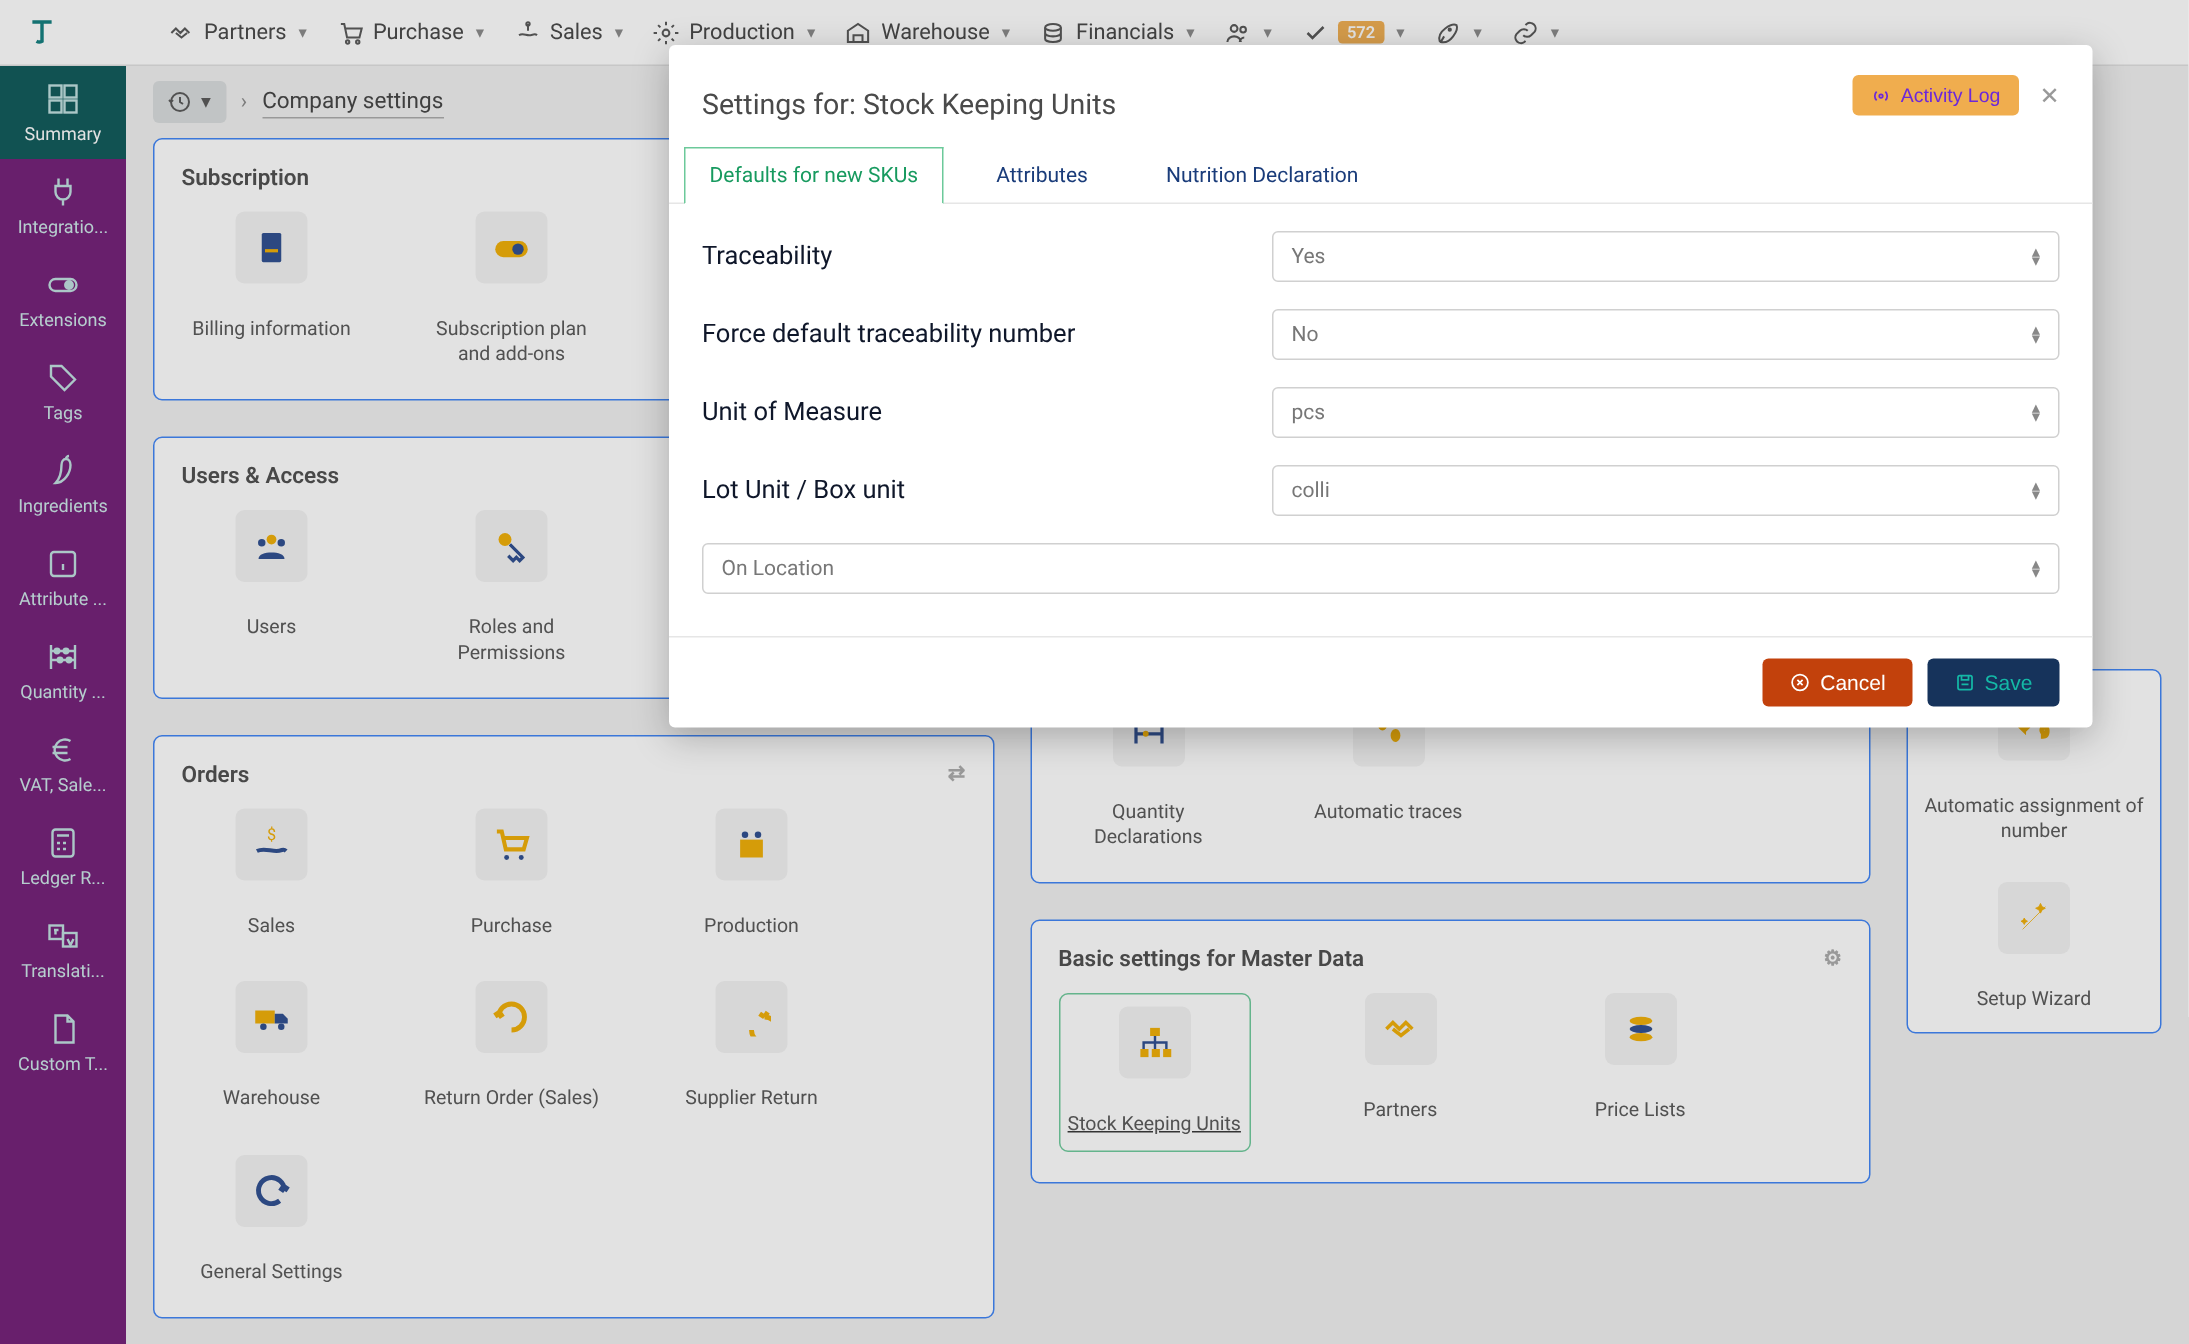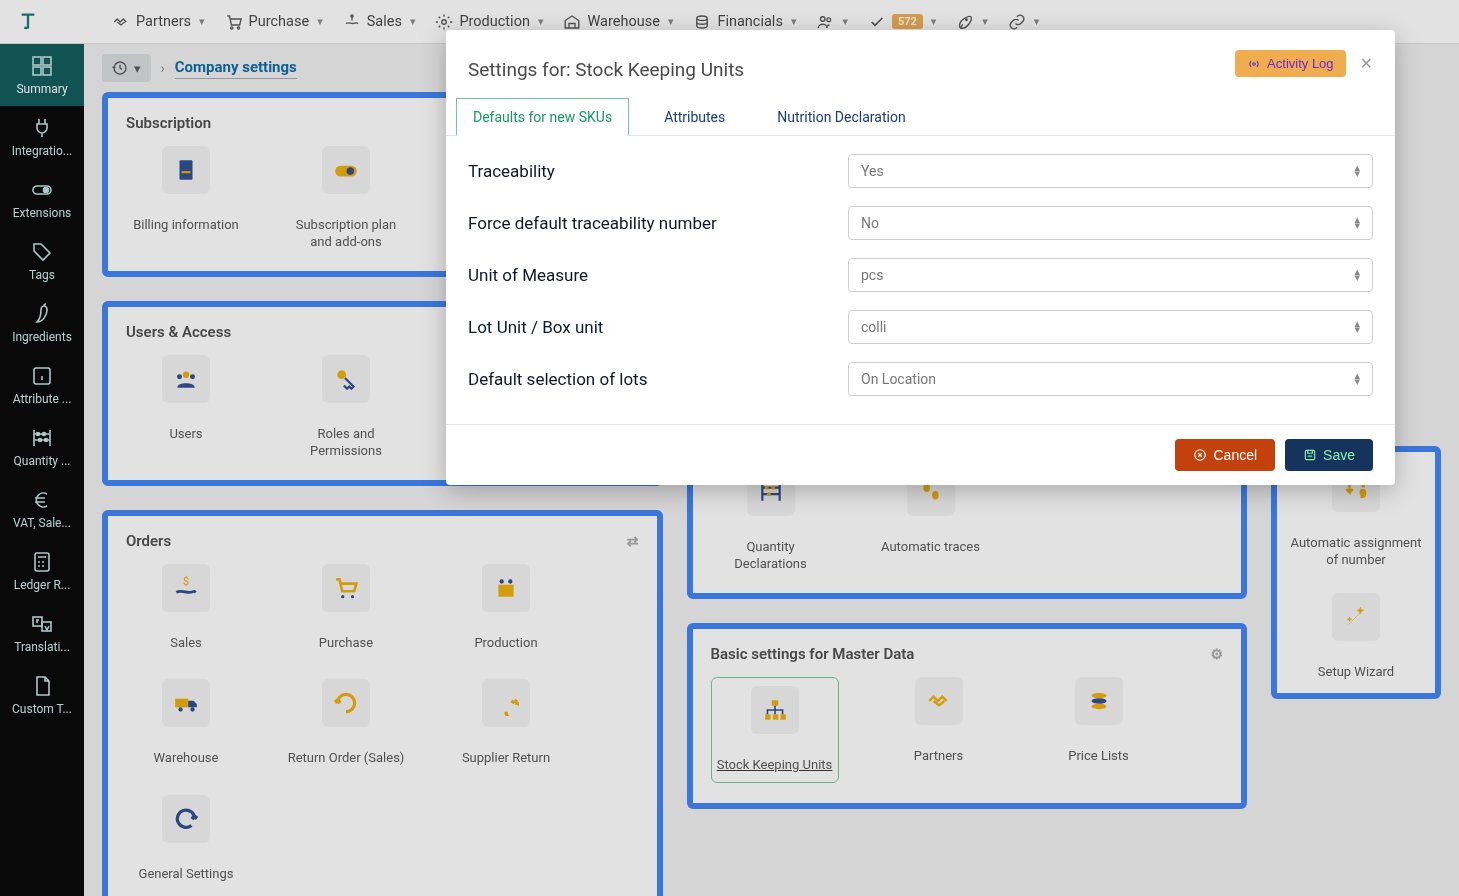"Company settings" .crumb-text { color: #0369a1 -> #404040; font-weight: bold -> none }
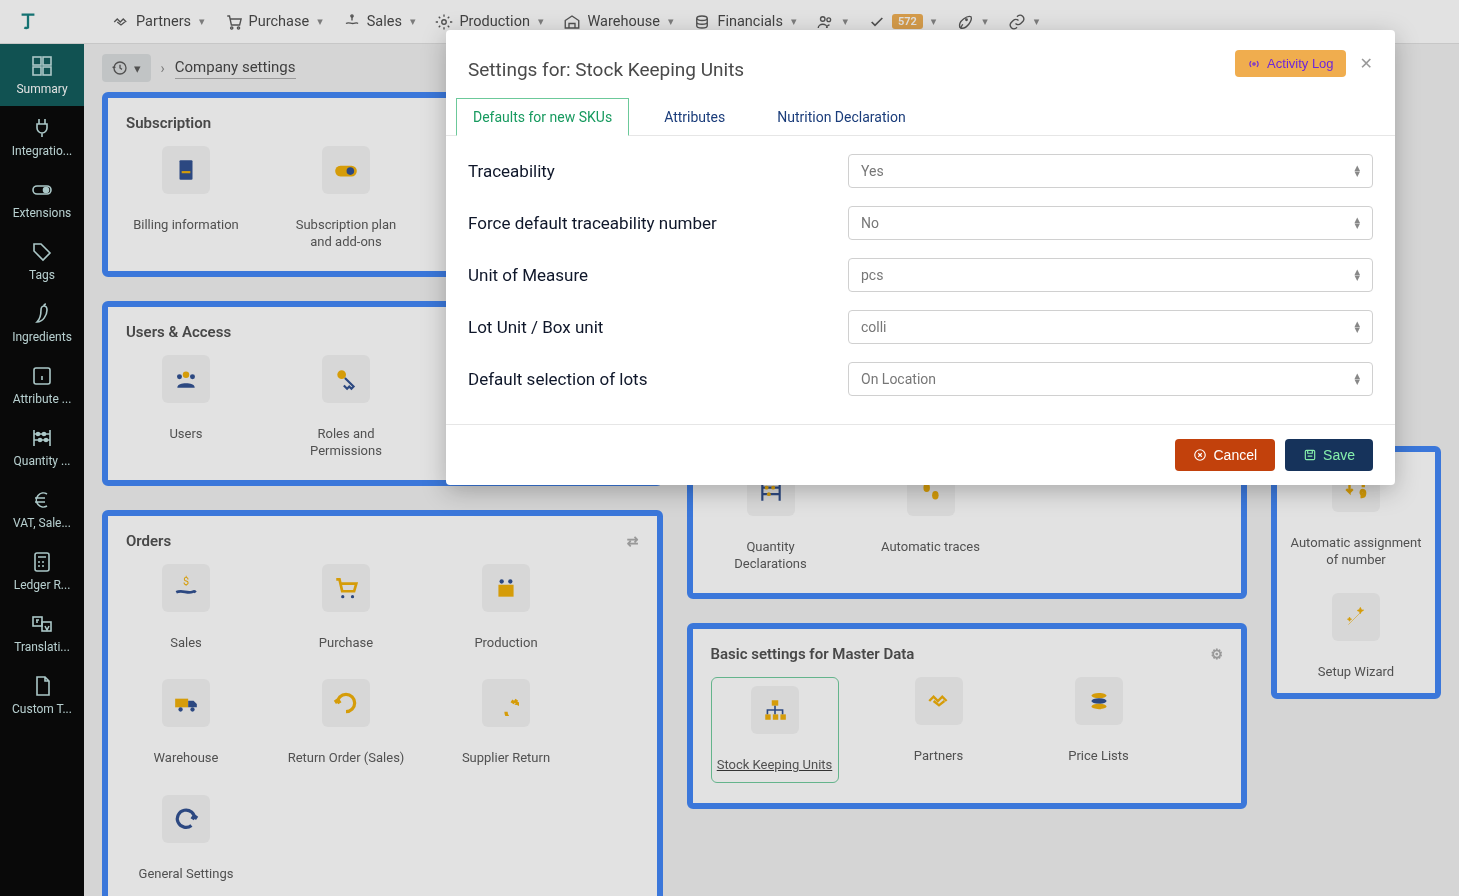"Summary" .sidebar { background: #000000 -> #701a75 }
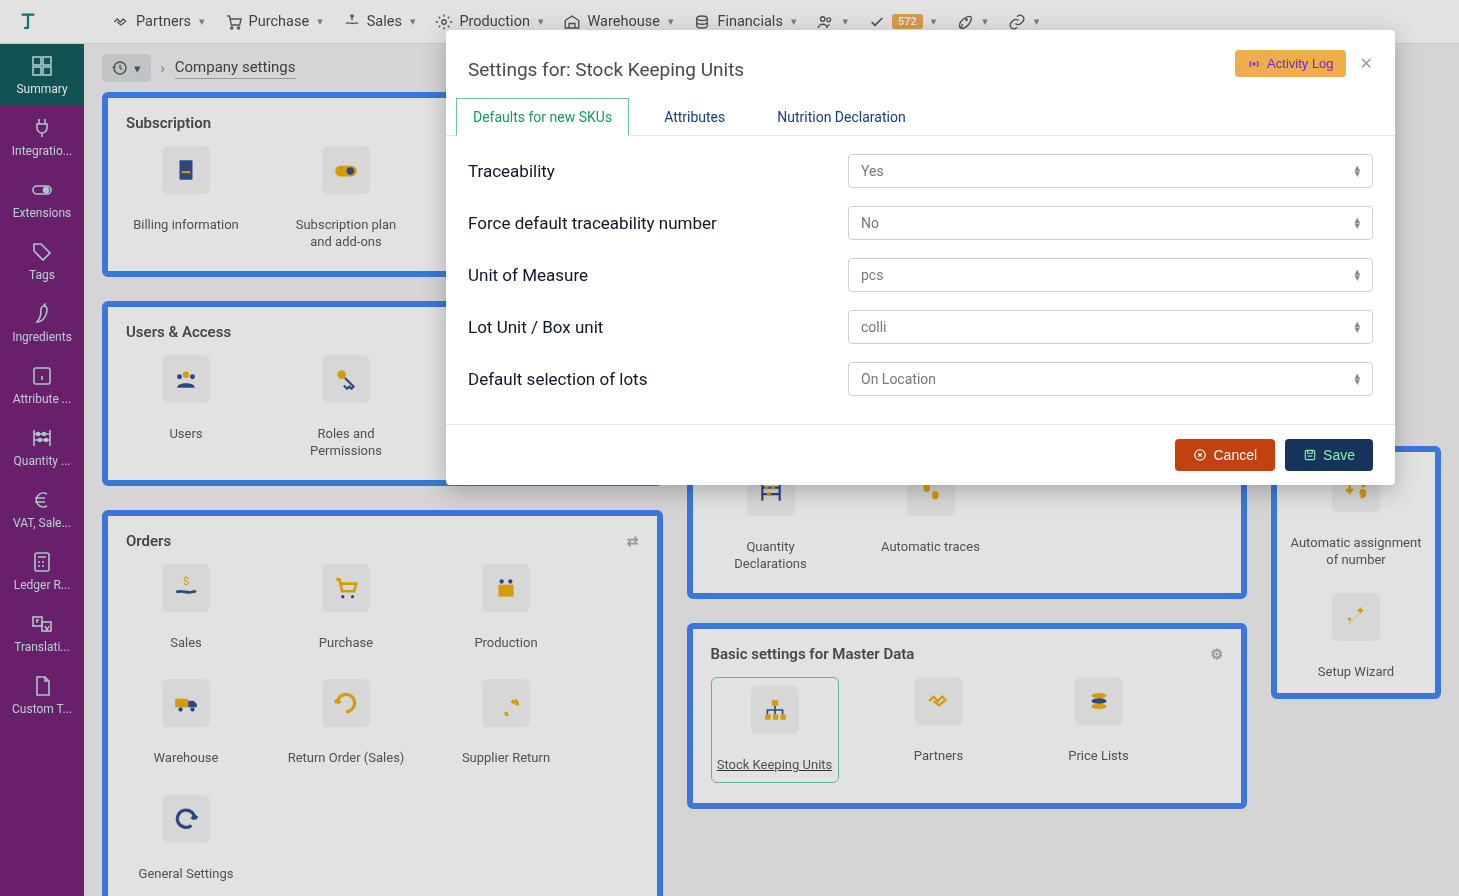"Subscription" .card { border: 6px solid #3b82f6 -> 1px solid #3b82f6 }
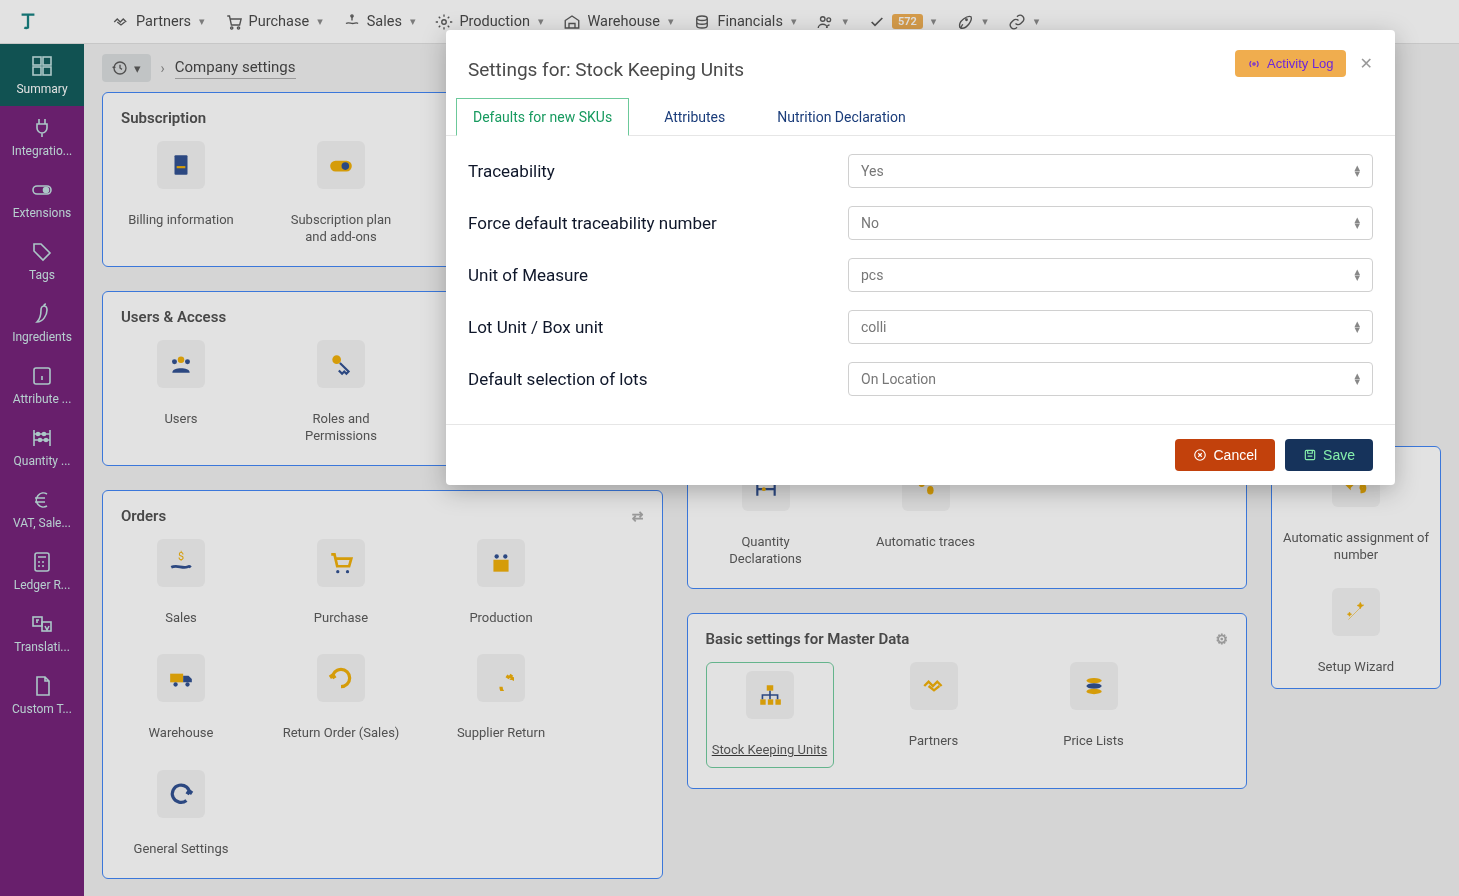"Default selection of lots" div.form-label { html: <div>Default selection of lots</div> -> none }
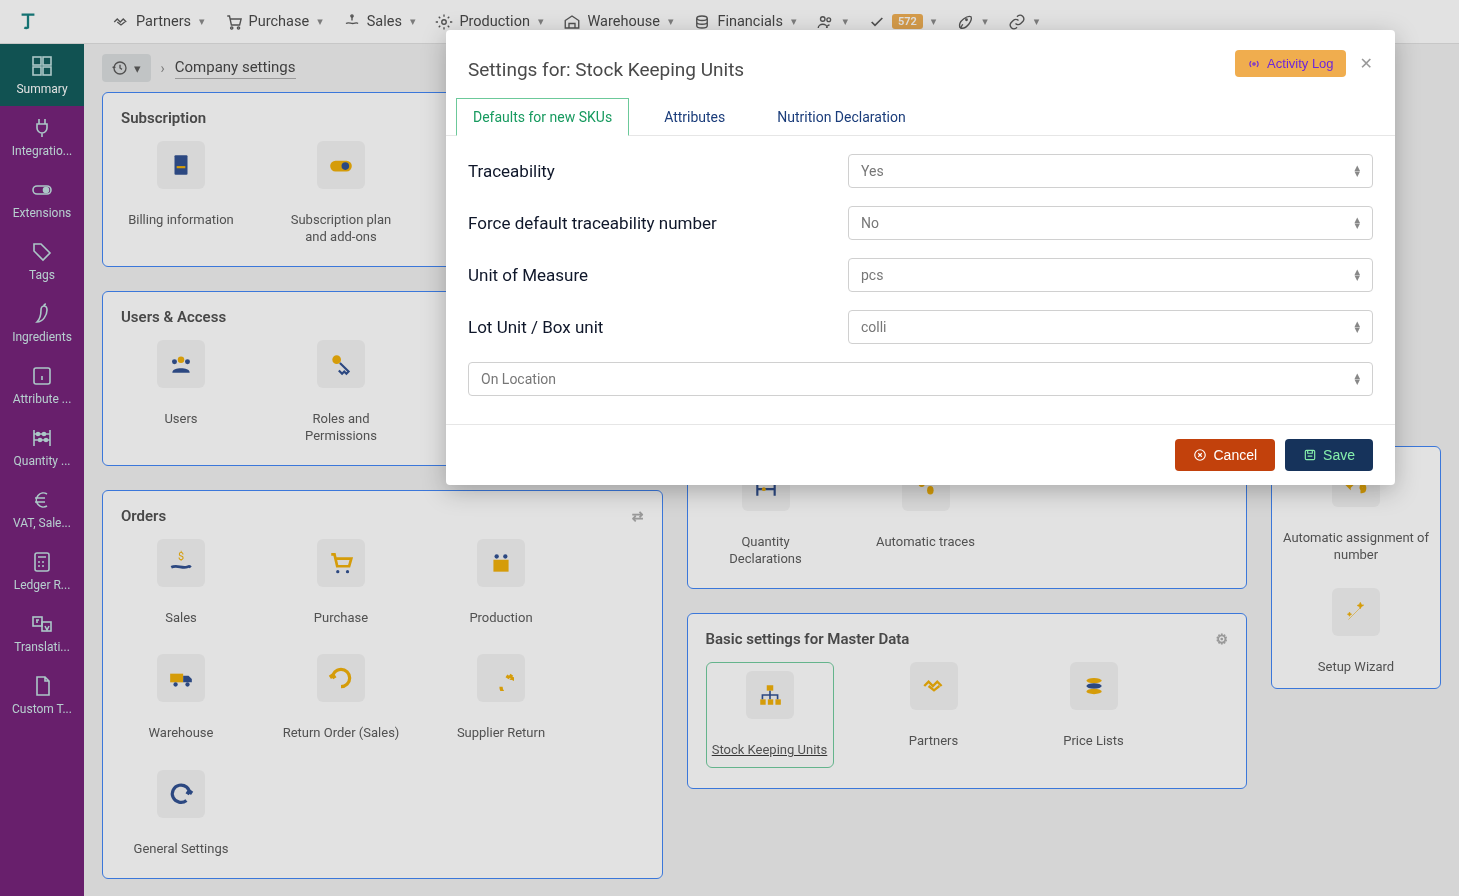"Save" .btn-save { color: #86efac -> #14b8a6 }
